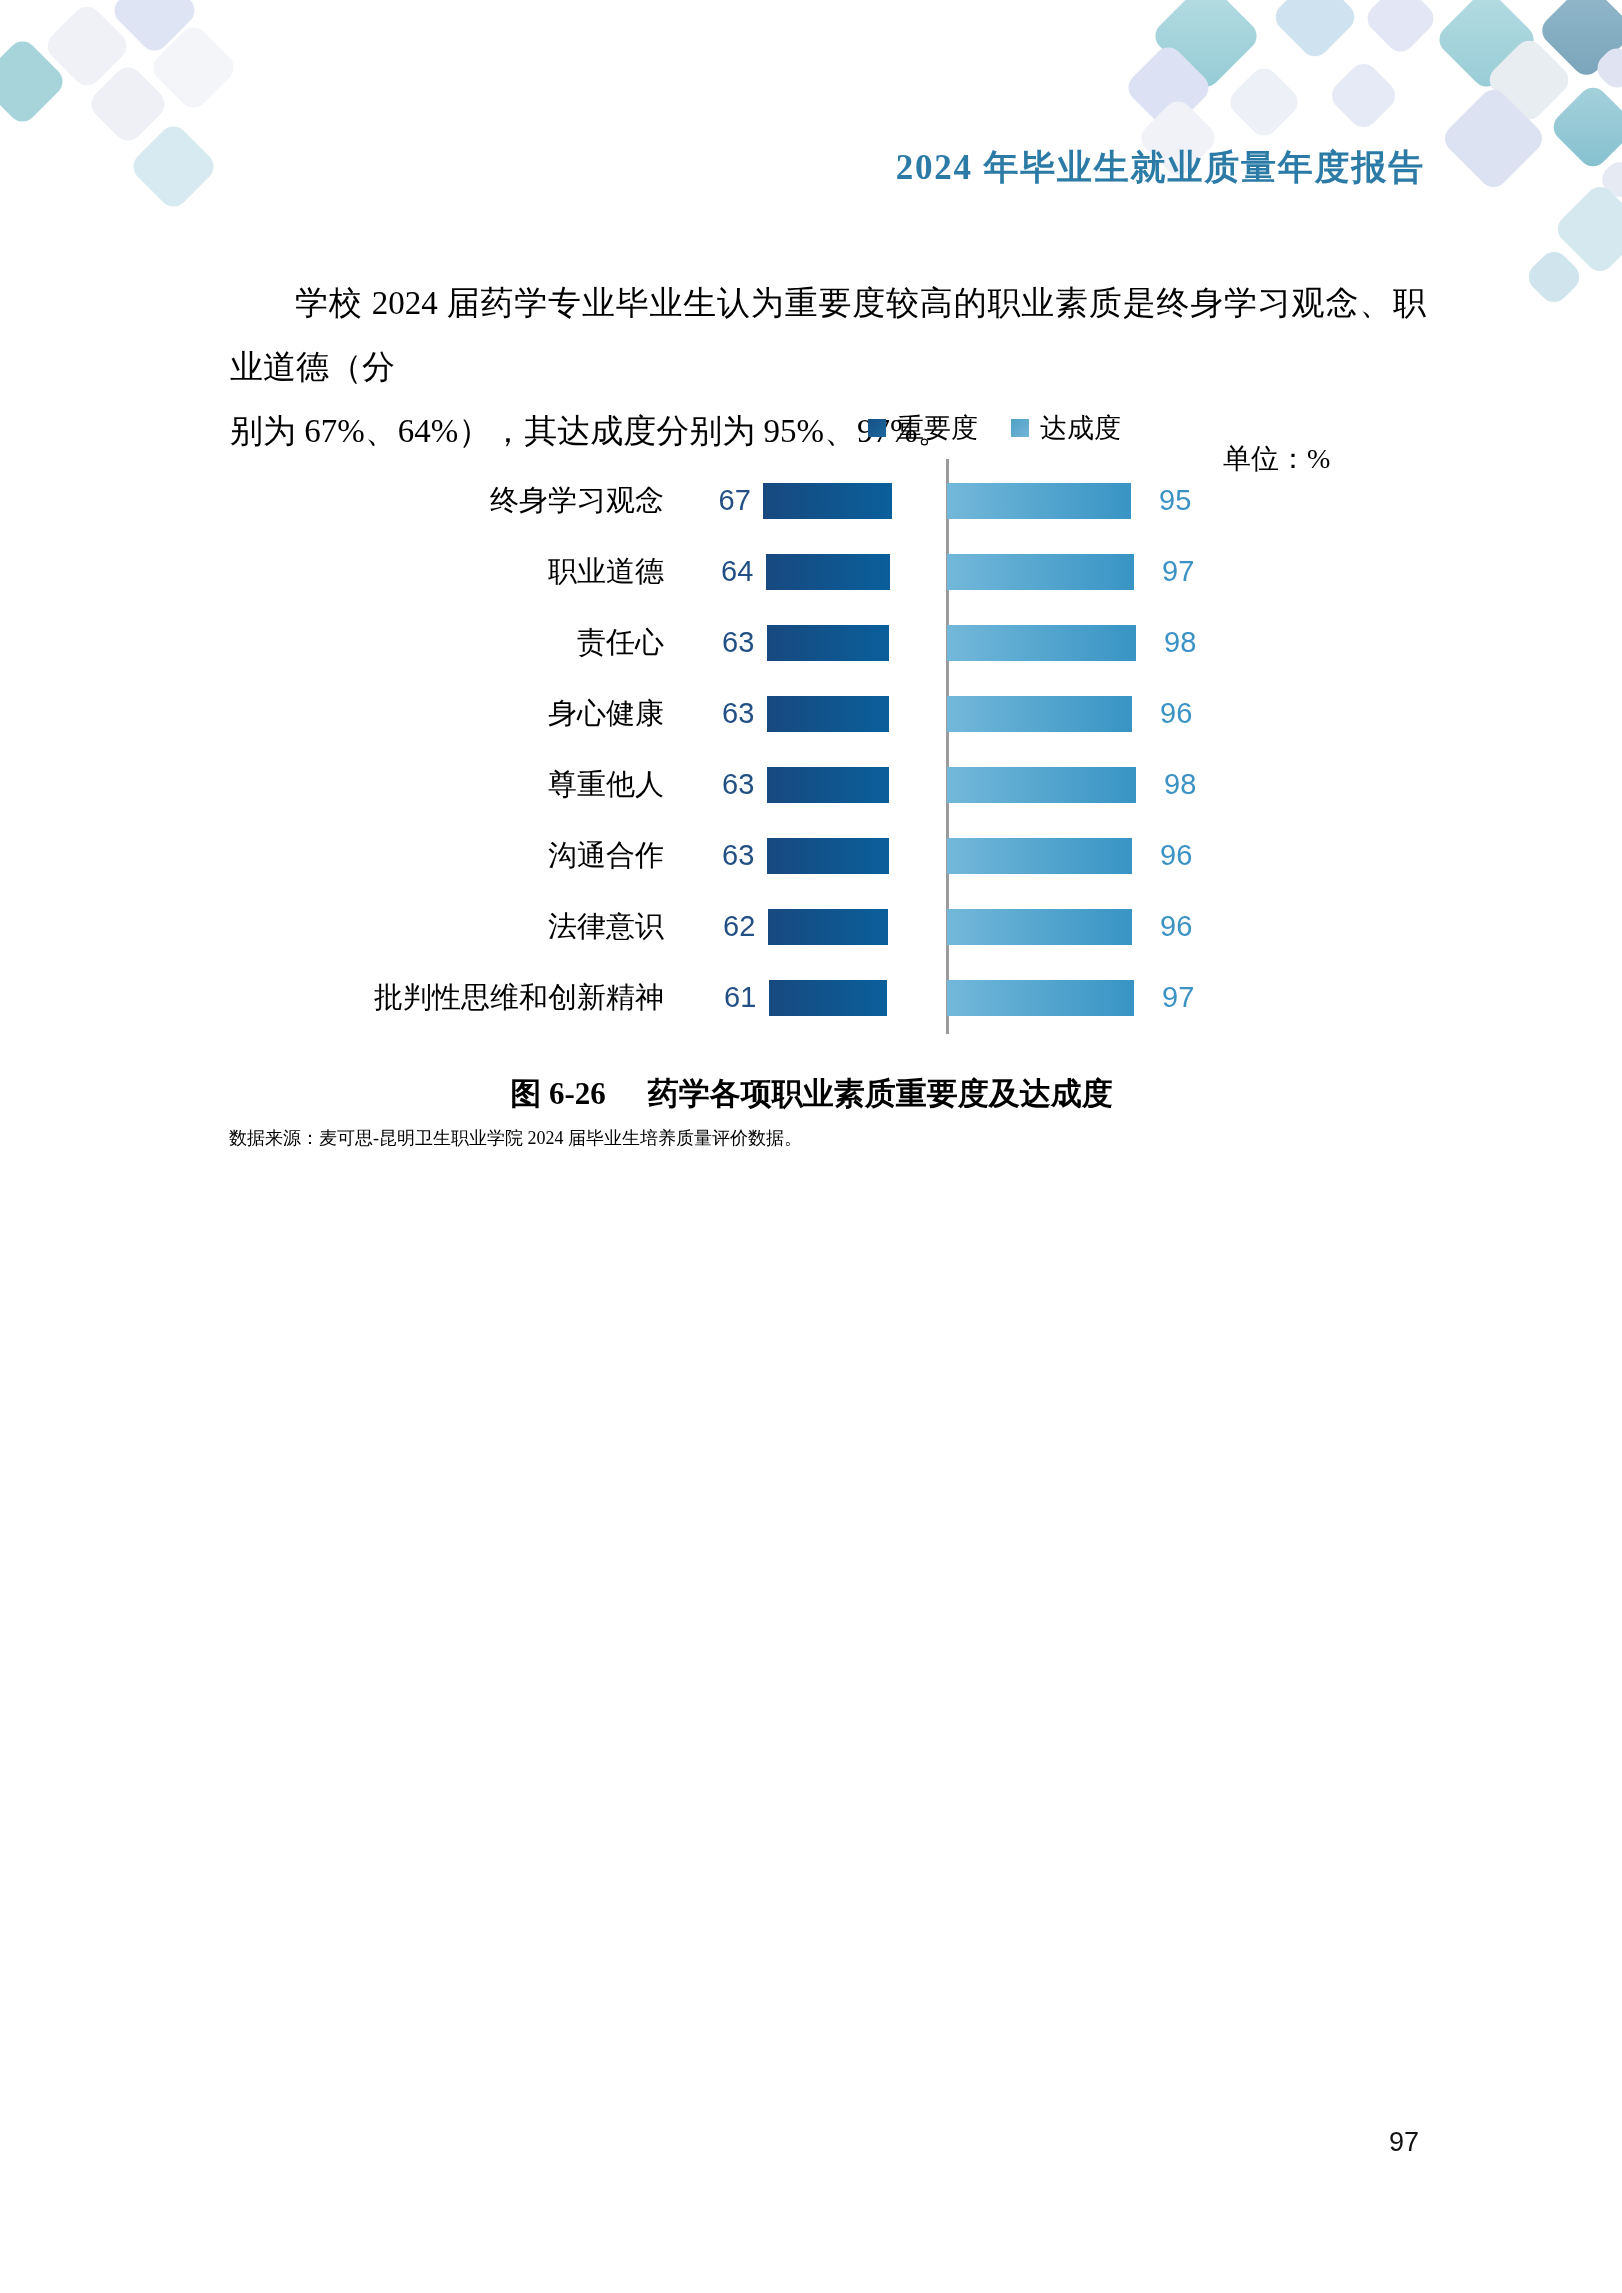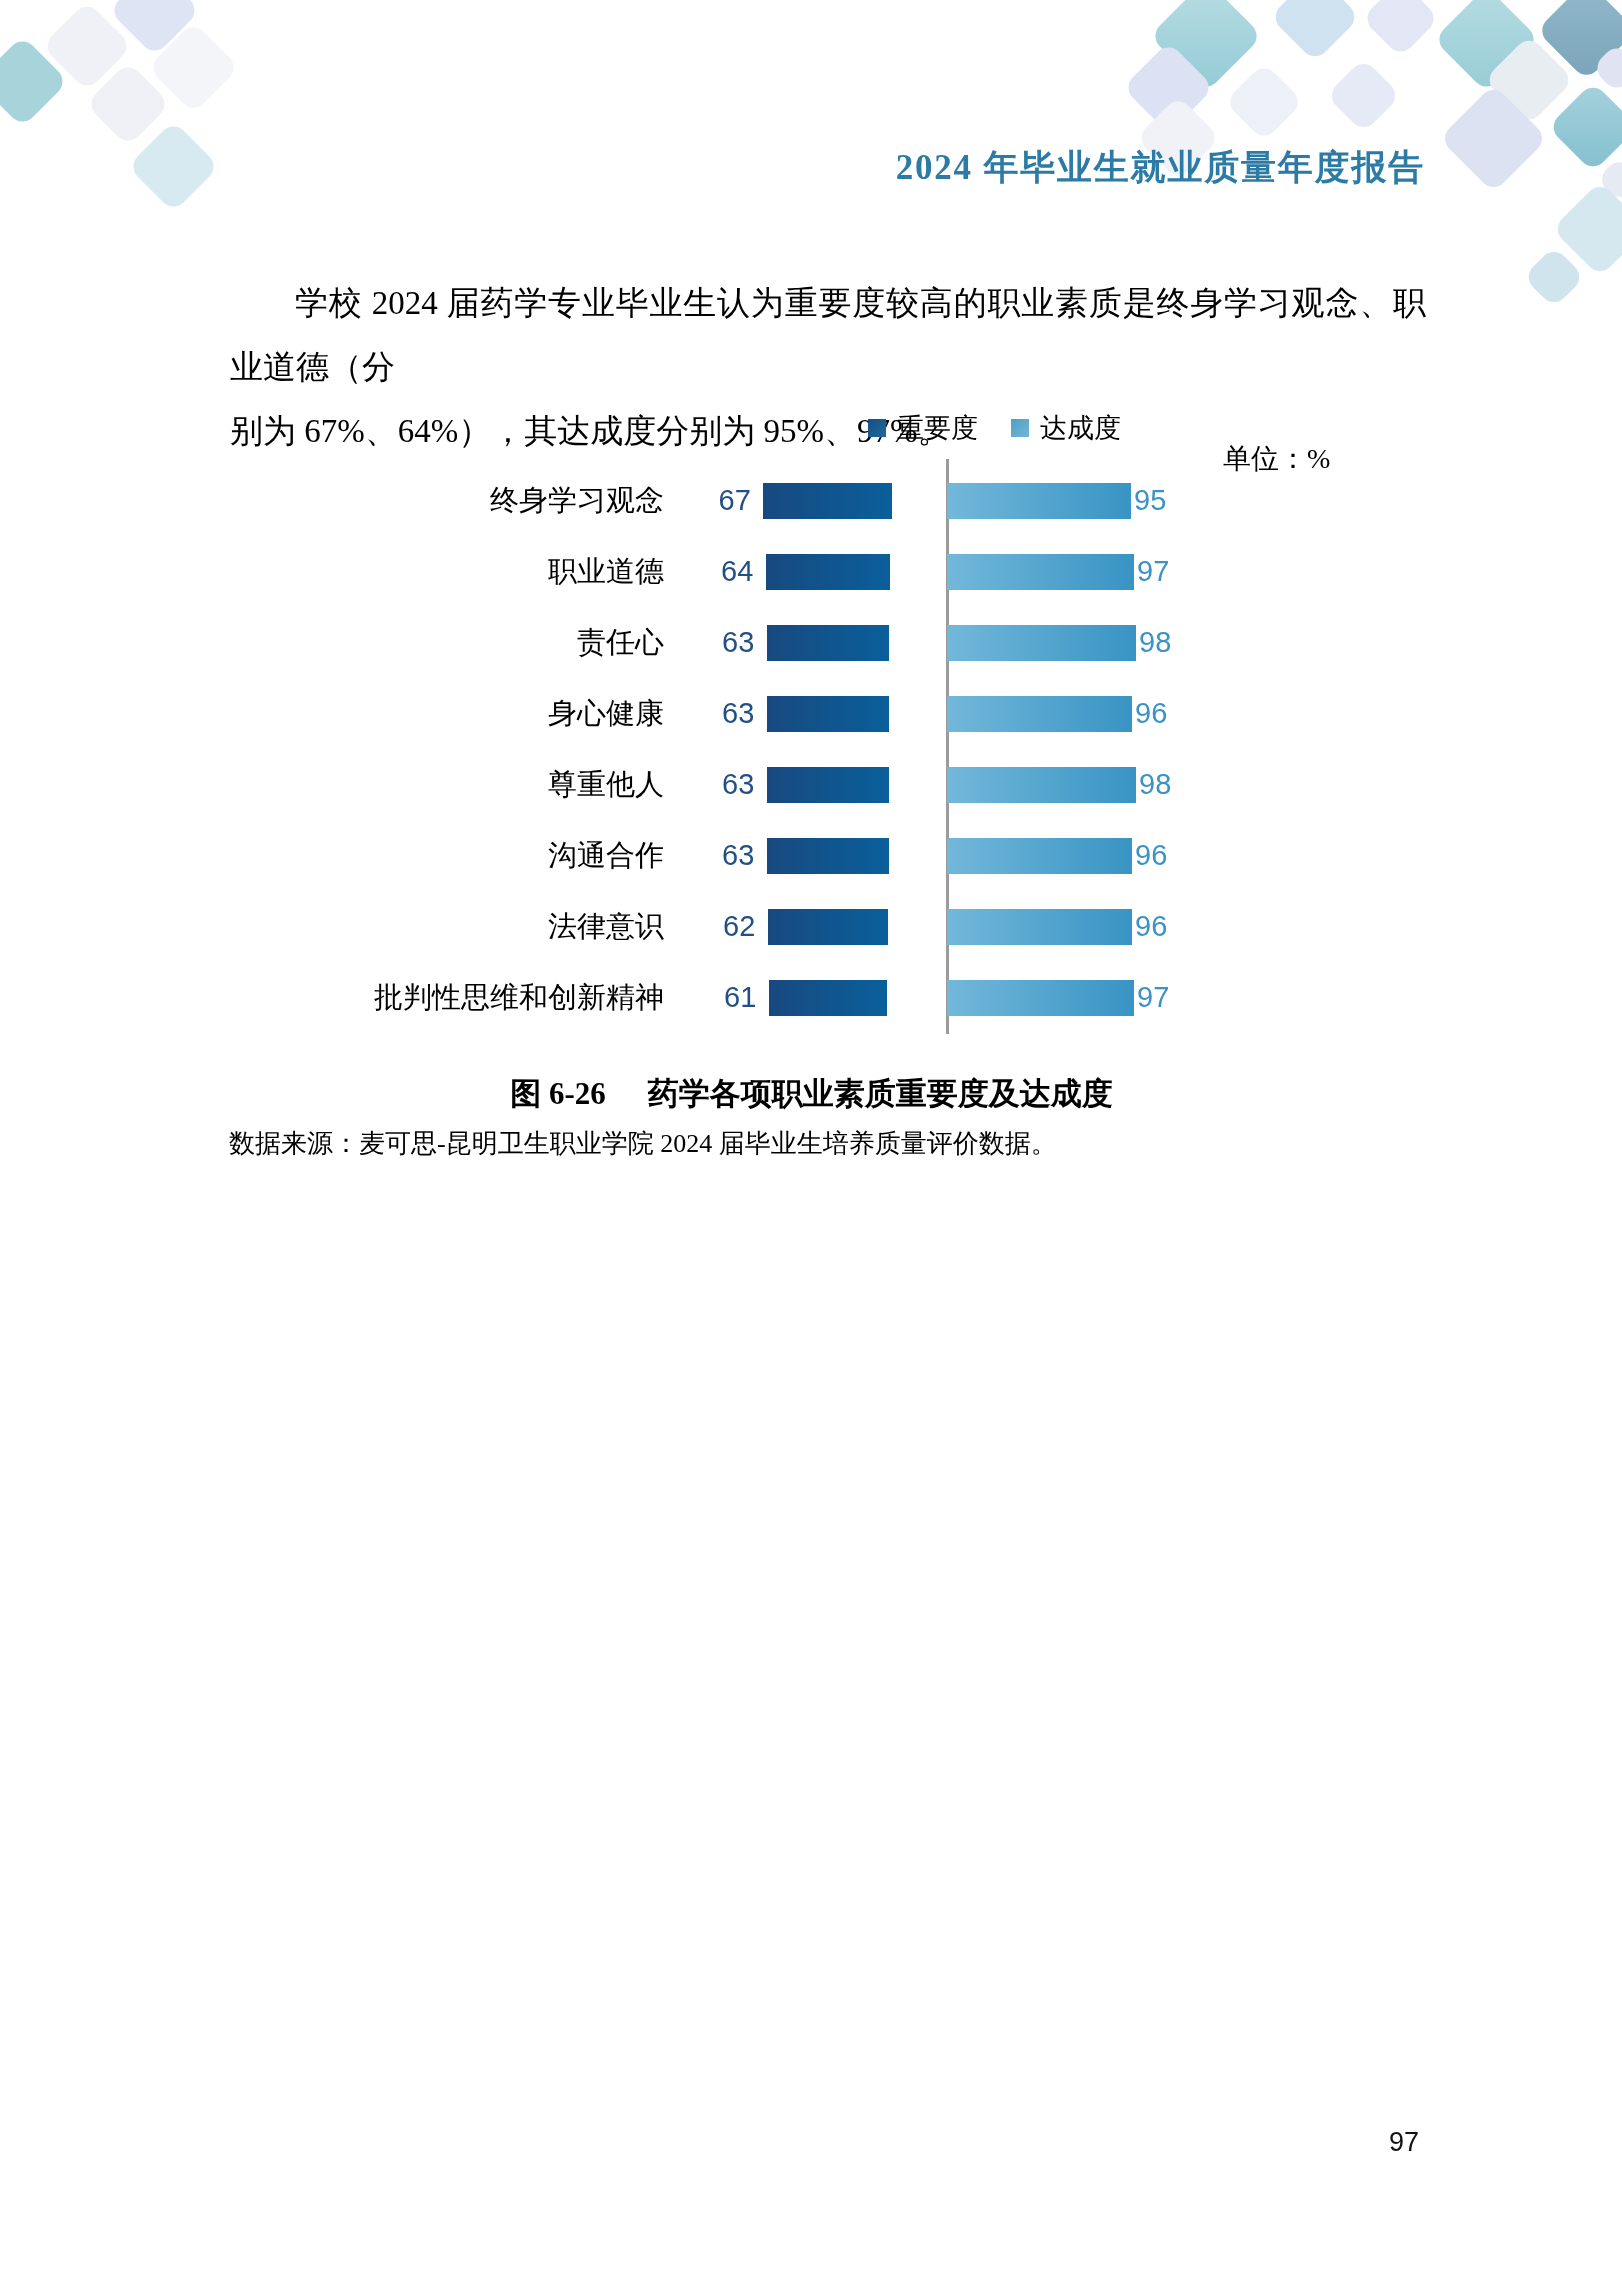"95" .ach-val { margin-left: 3px -> 28px }
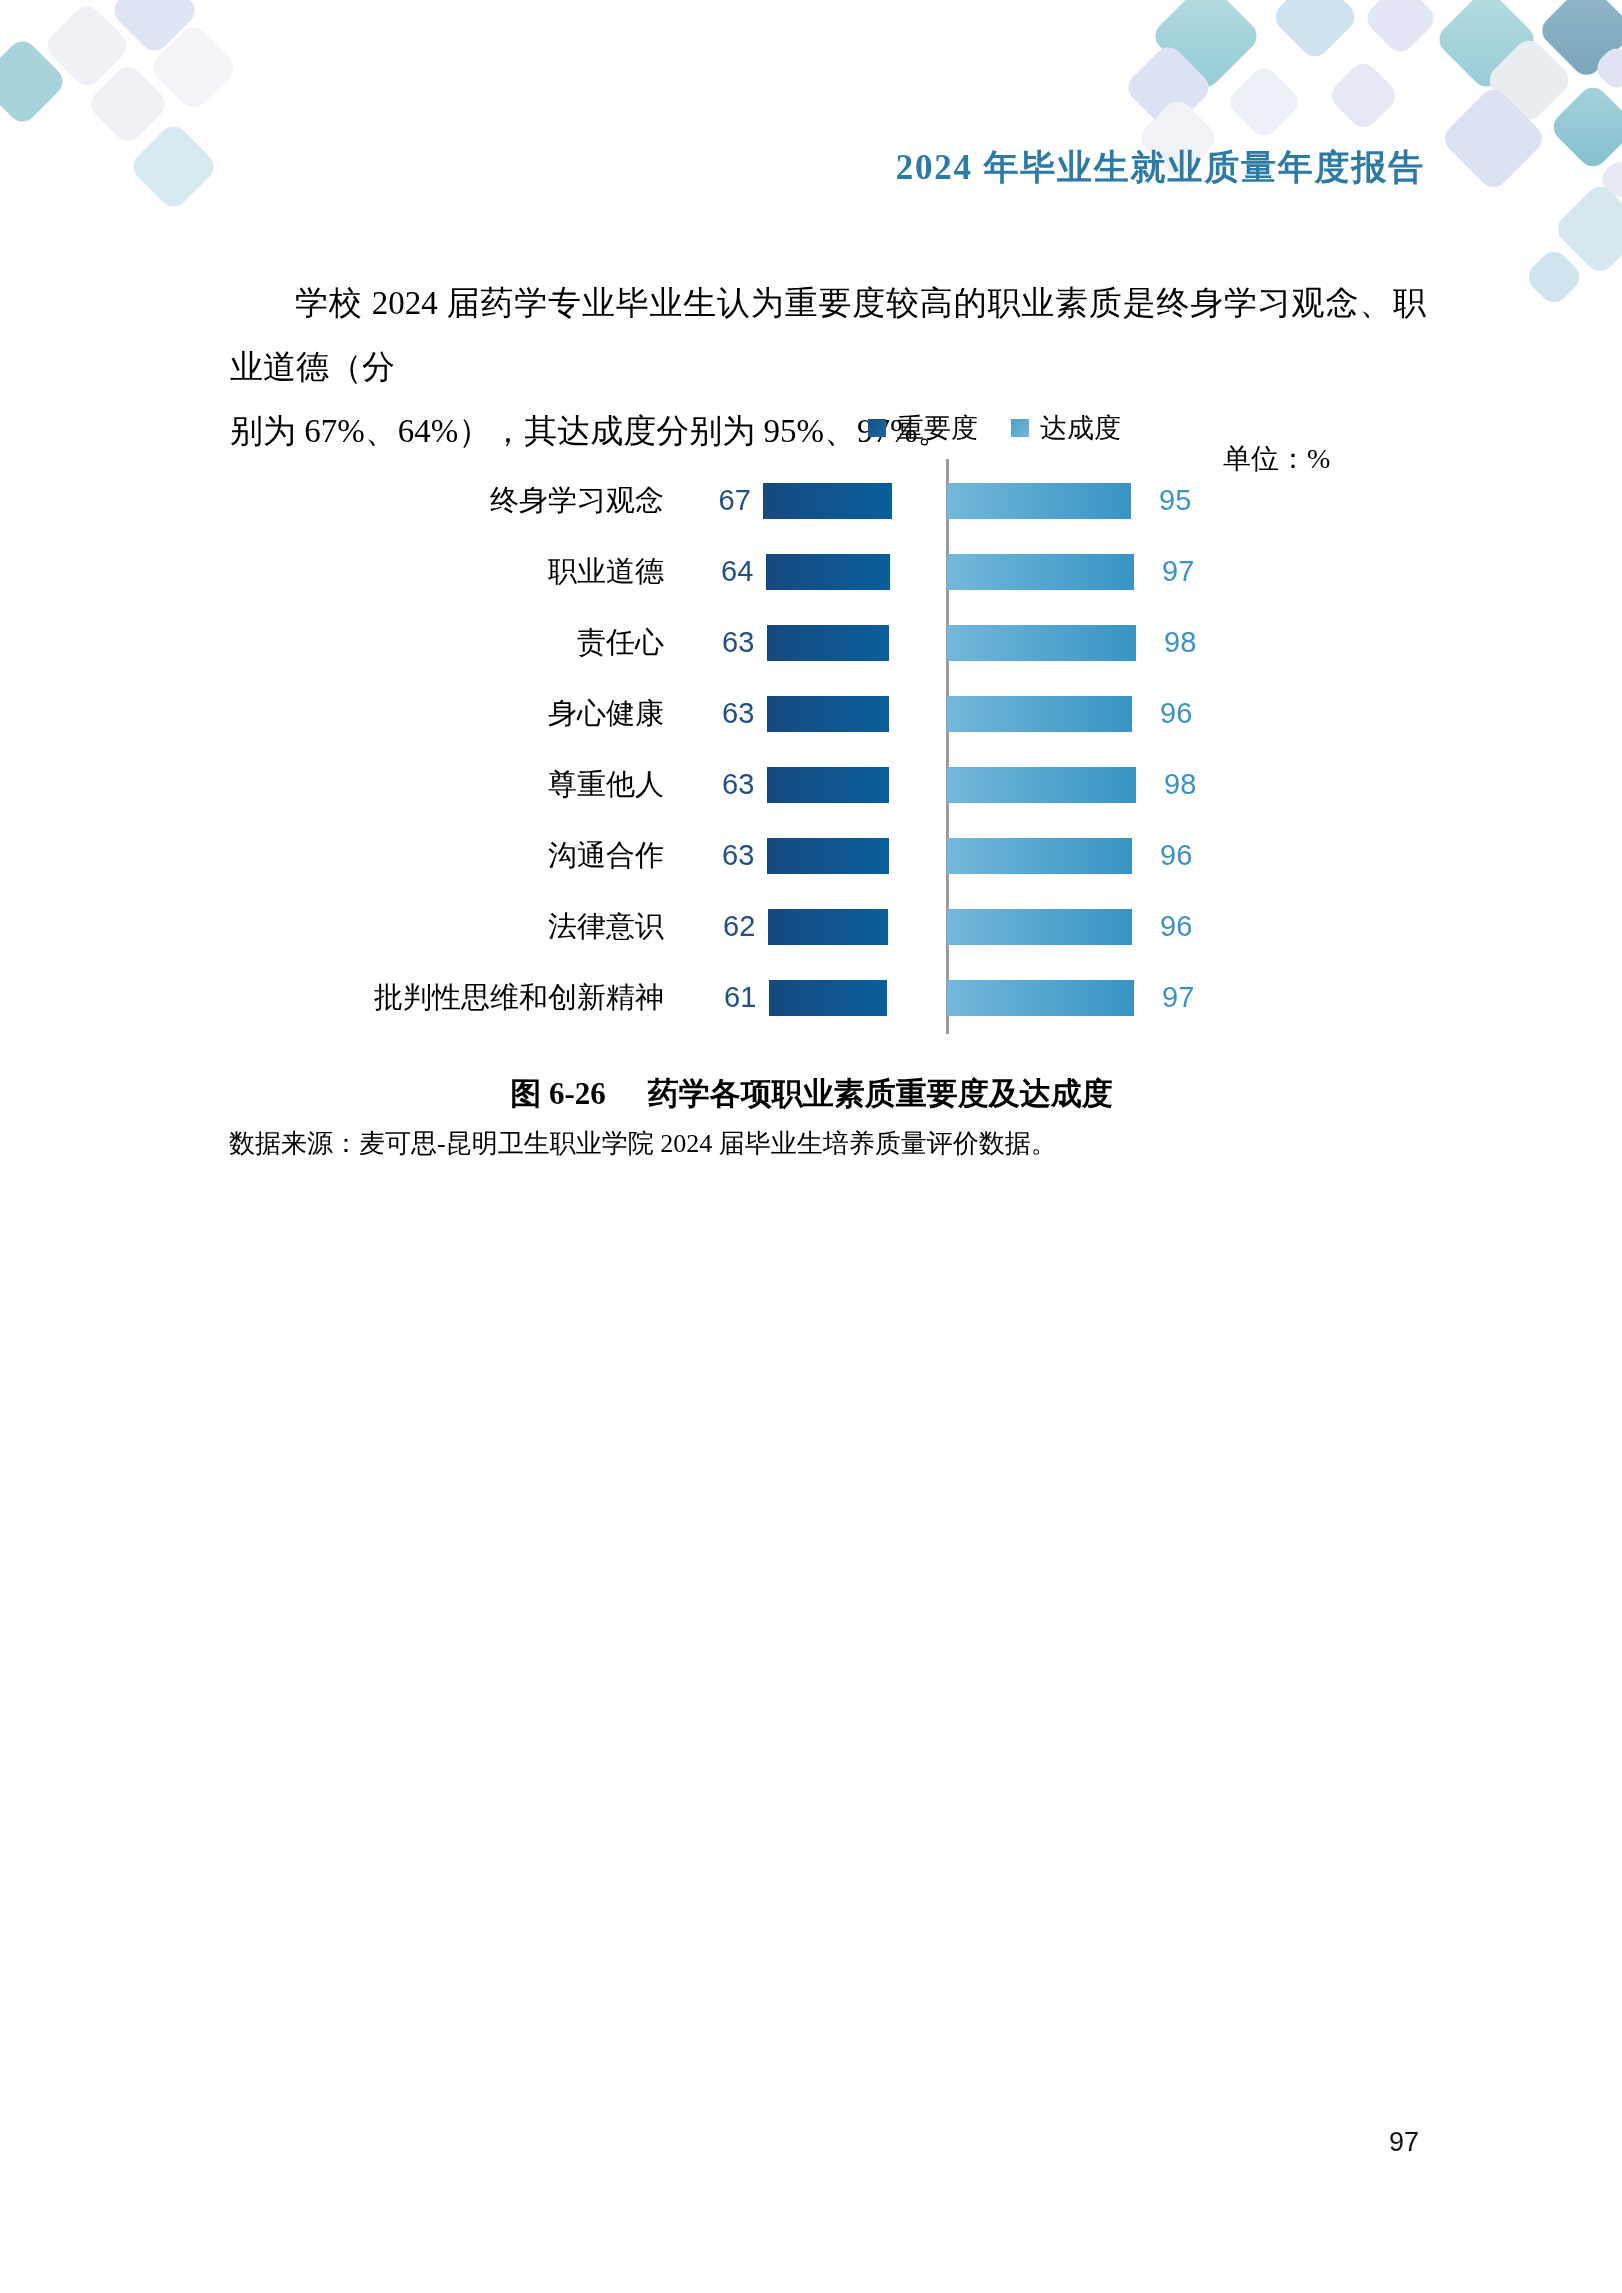"数据来源：麦可思-昆明卫生职业学院 2024 届毕业生培养质量评价数据。" .source { font-size: 26px -> 18px }
